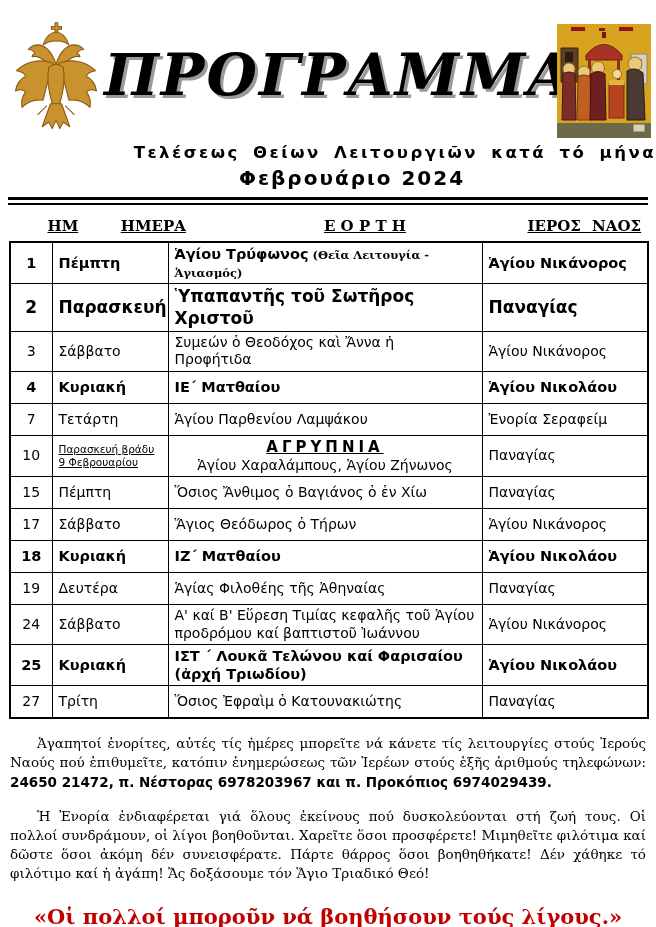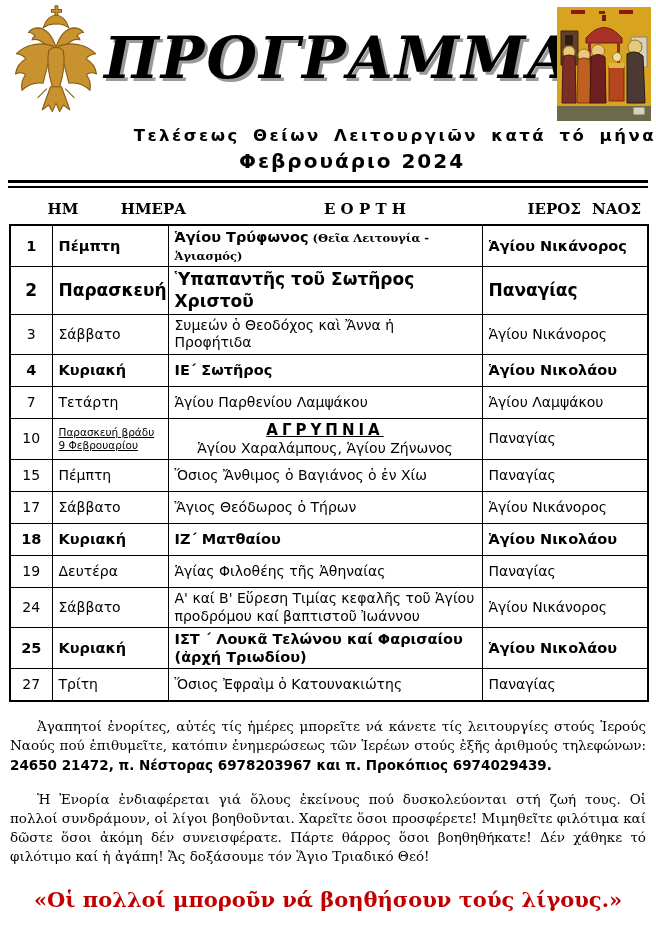"ΠΡΟΓΡΑΜΜΑ" .header { margin-top: none -> 17px }
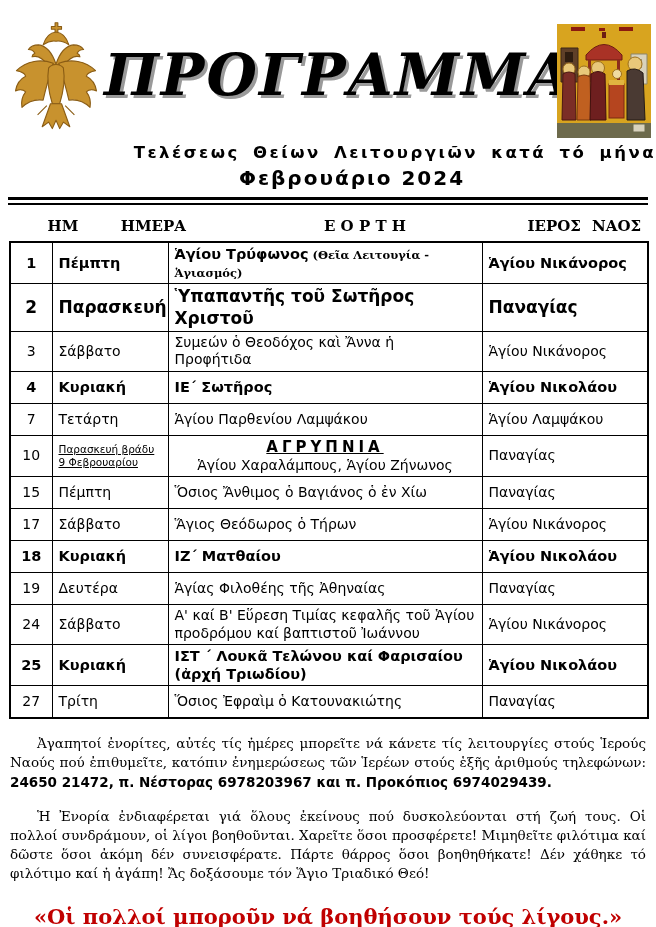"ΗΜ" .col-headers span { text-decoration: none -> underline }
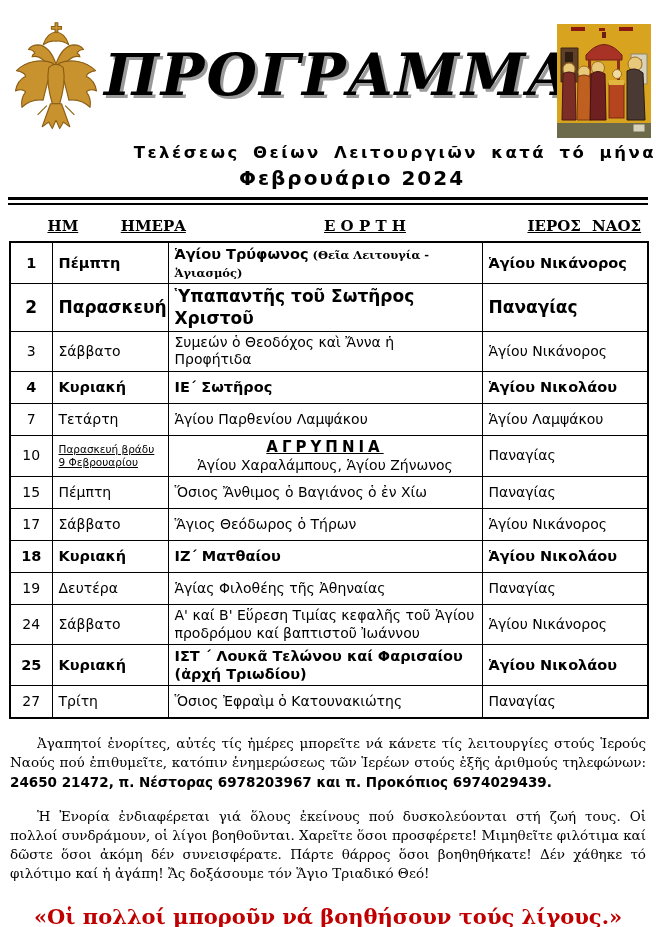"ΙΕ΄ Σωτῆρος" span { text: Σωτῆρος -> Ματθαίου }
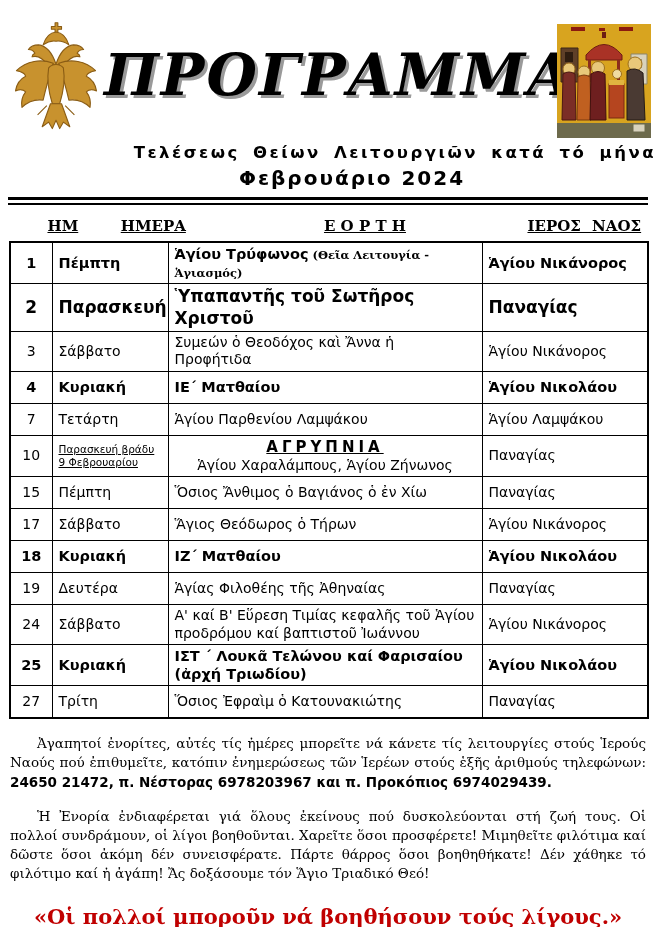"Ἁγίου Λαμψάκου" td.c-church { text: Ἁγίου Λαμψάκου -> Ἐνορία Σεραφείμ }
